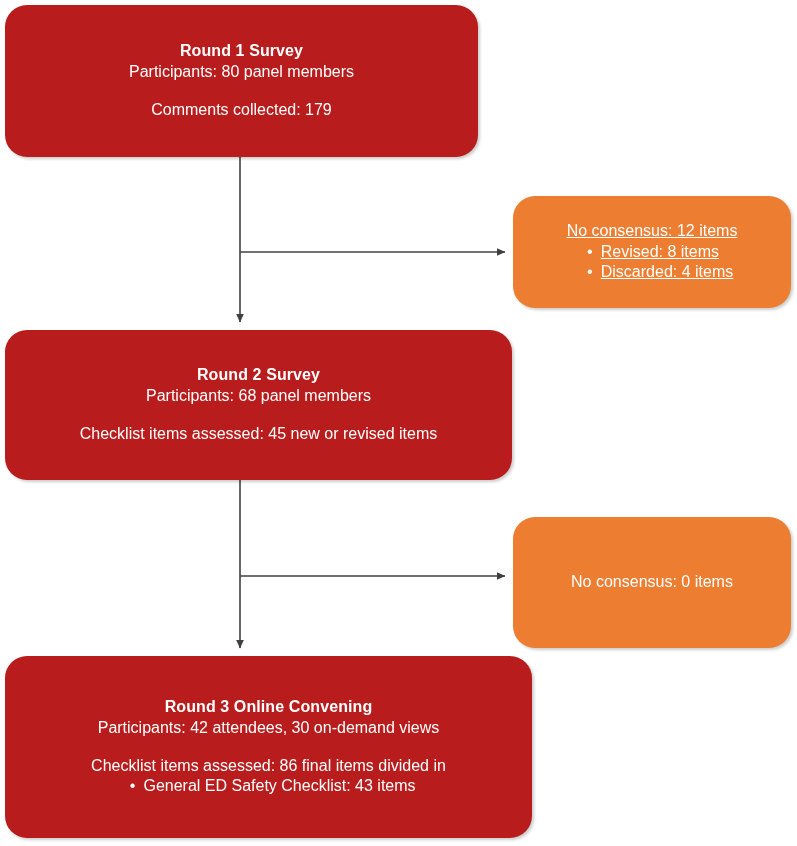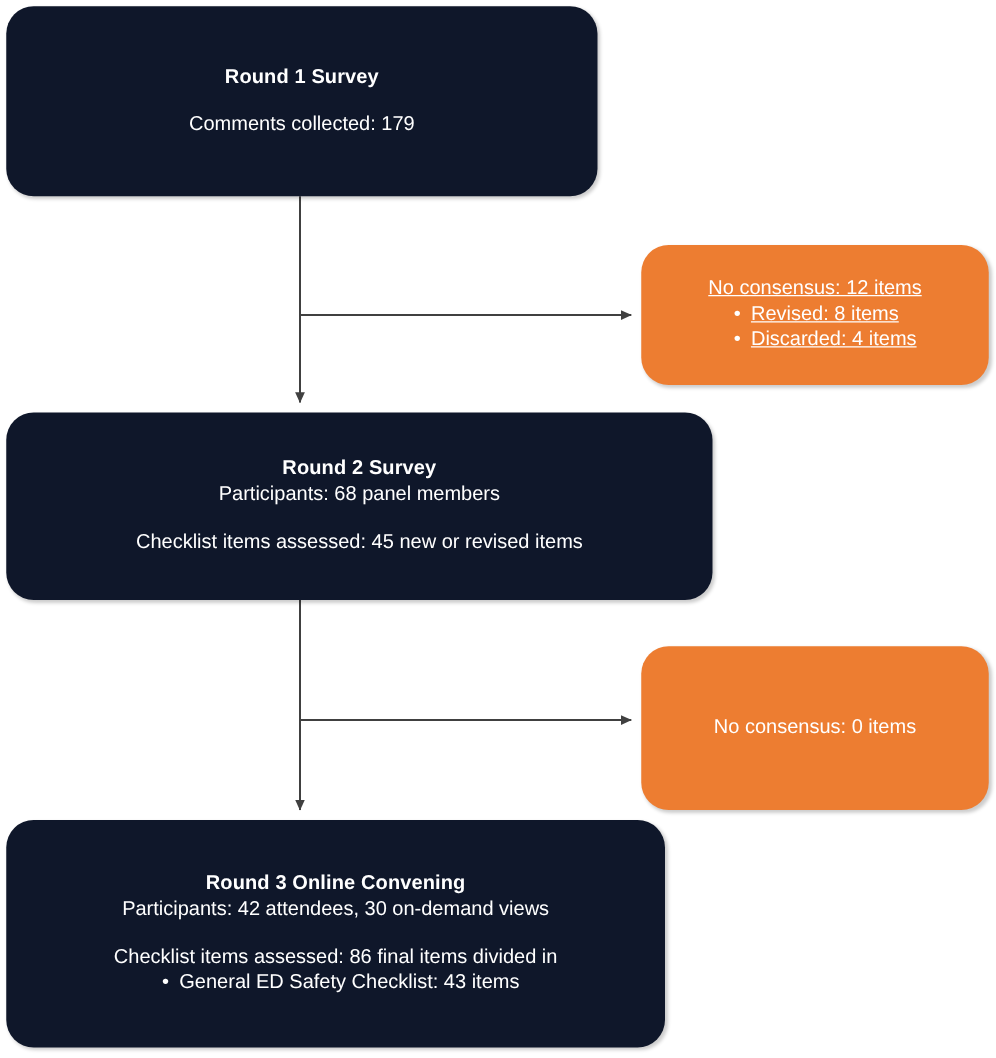"Round 1 Survey" .node.blue { background: #0f172a -> #b91c1c }
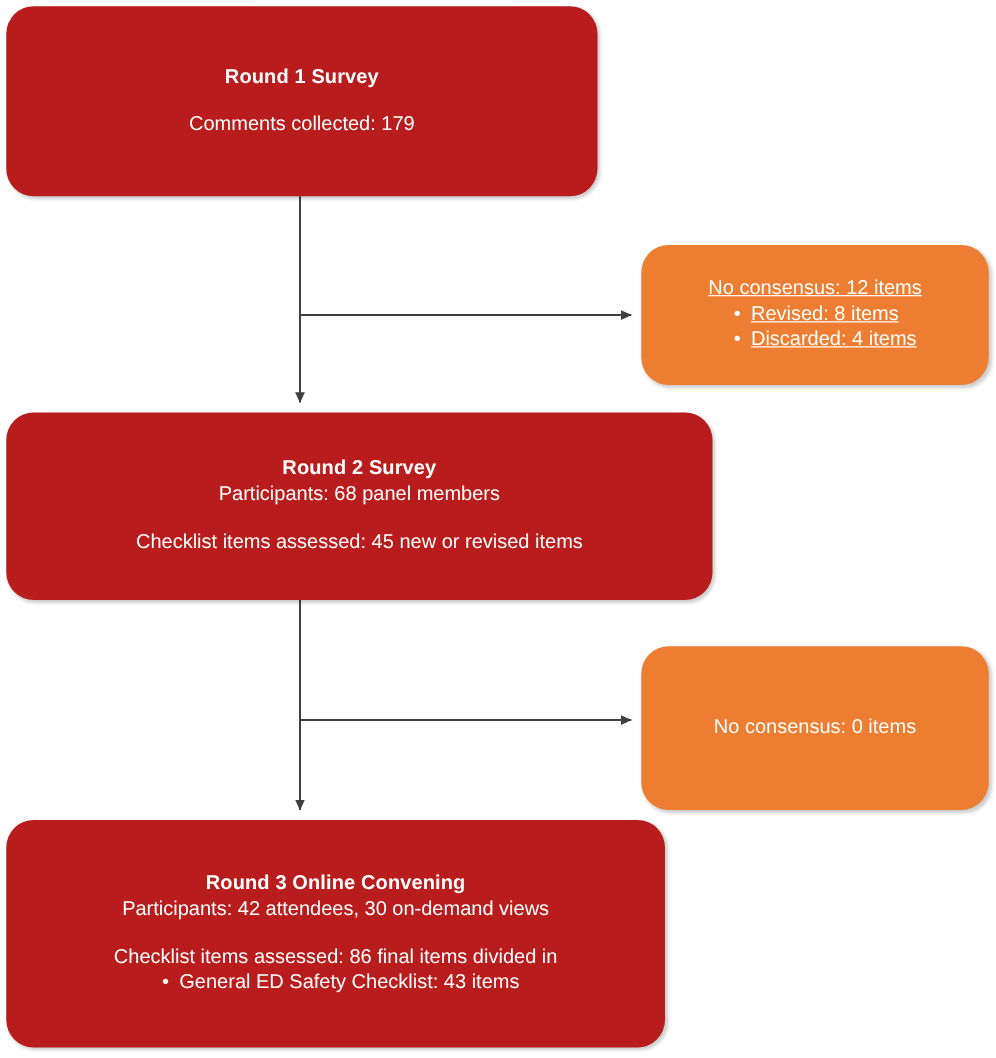"Participants: 80 panel members" div.line { html: none -> <div>Participants: 80 panel members</div> }
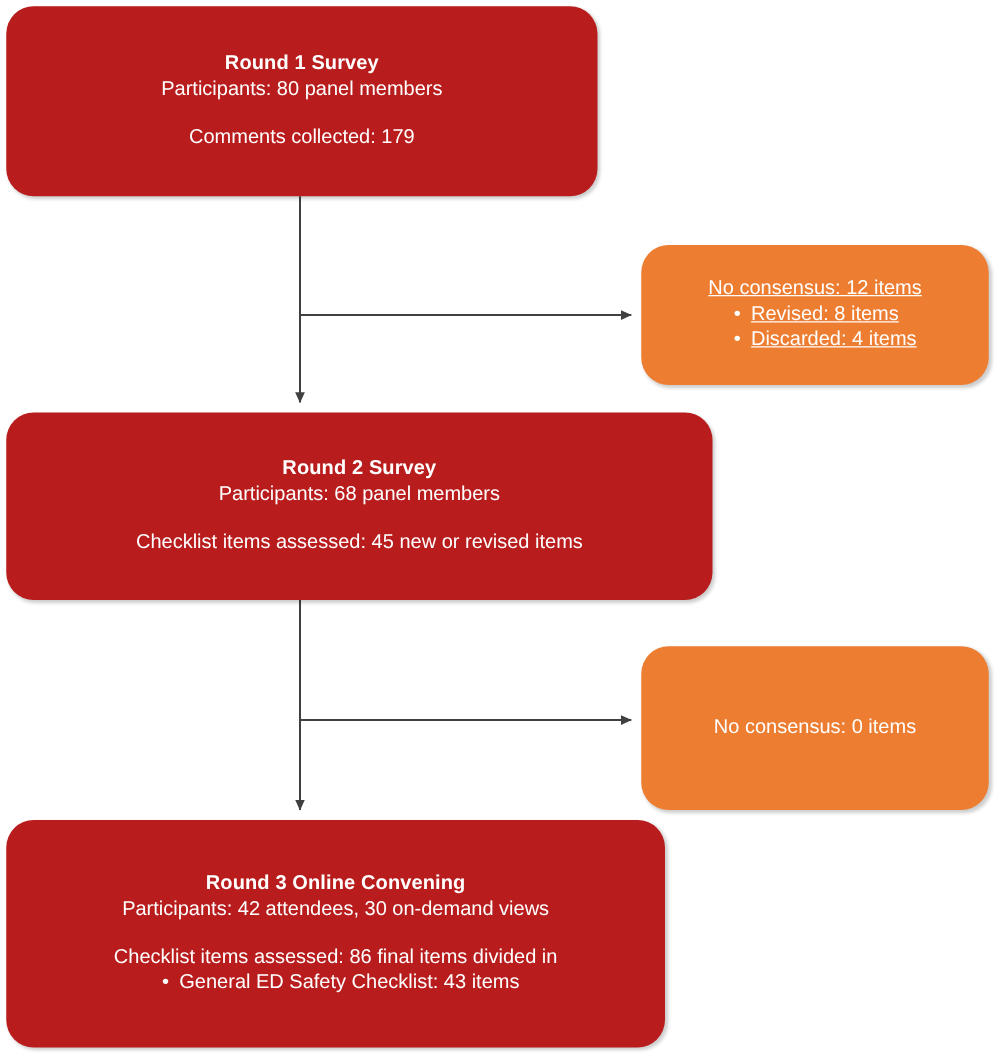"Round 2 Survey" div.node { width: 565px -> 507px }
